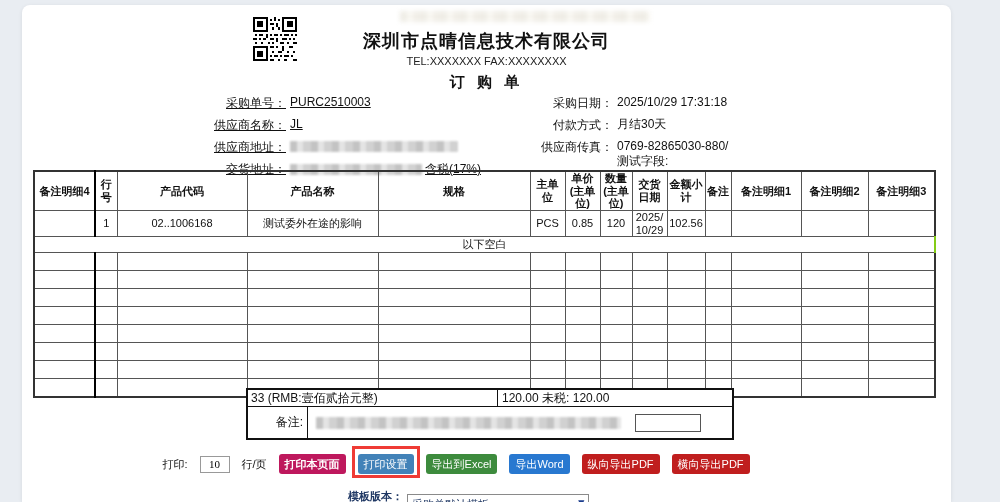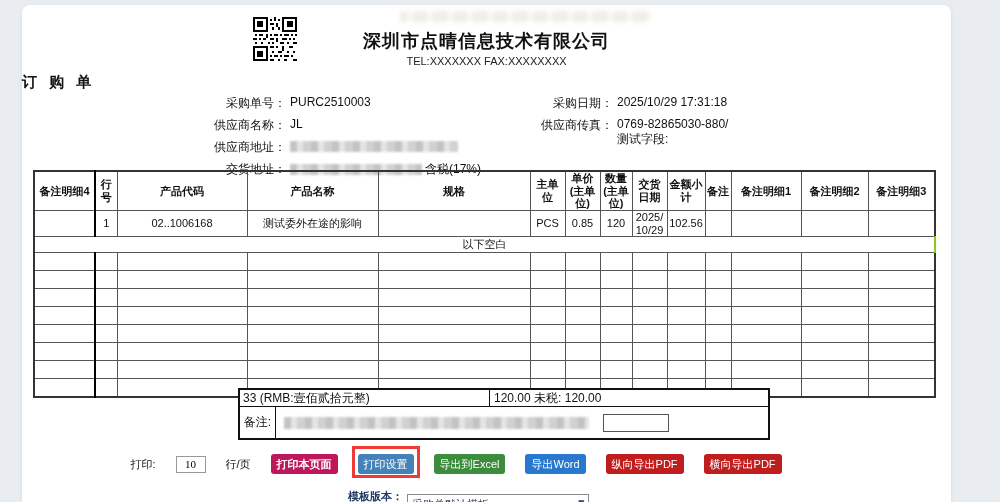"订 购 单" .doc-title { text-align: none -> center }
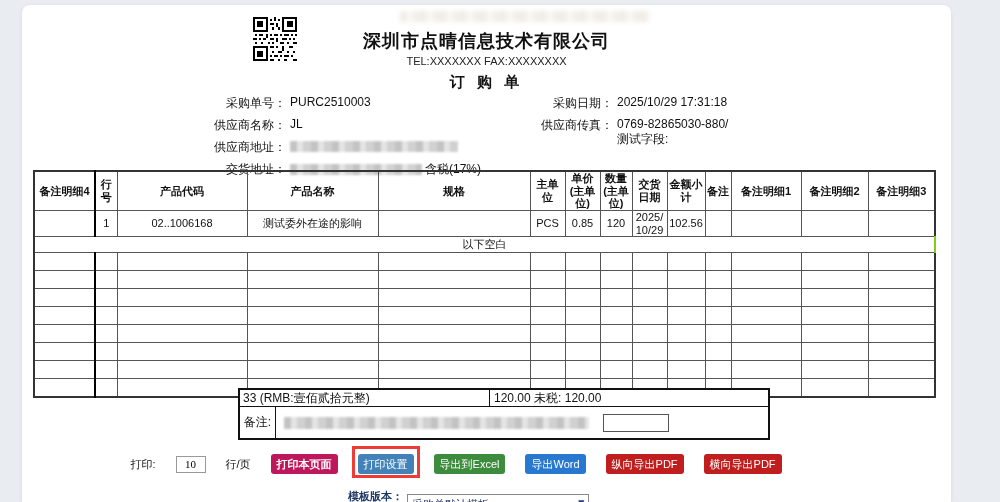"采购单号：" .info-left { text-decoration: none -> underline }
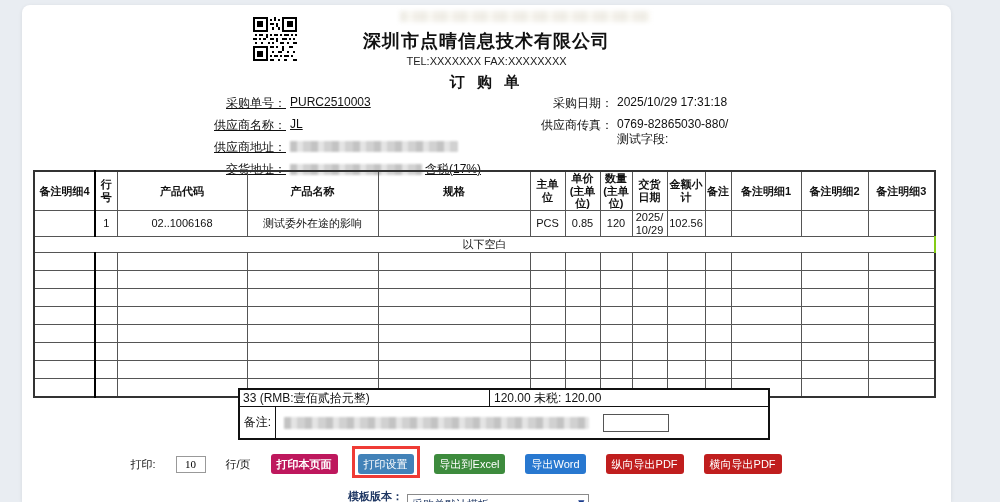"付款方式：" div.info-row { html: none -> <div> <span>付款方式：</span> <span>月结30天</span> </div> }
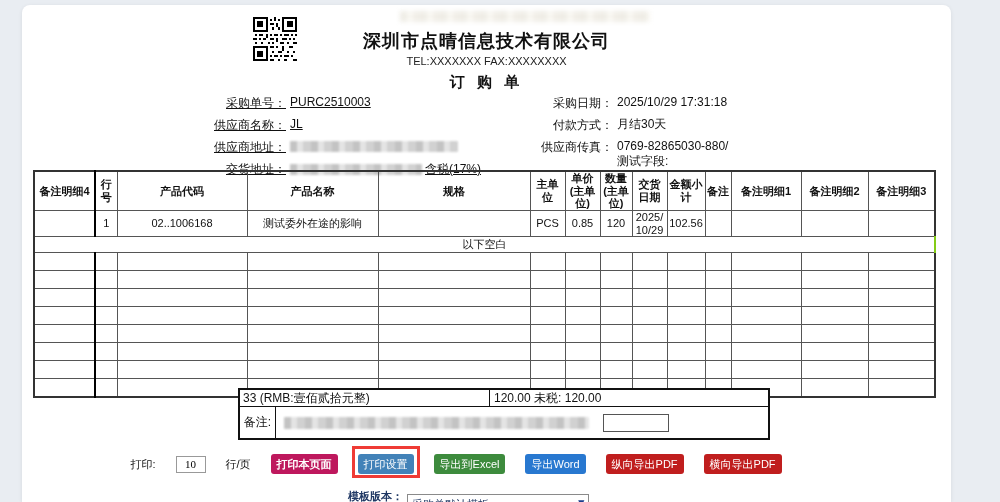"33 (RMB:壹佰贰拾元整)" .summary-box { left: 216px -> 224px; width: 532px -> 488px }
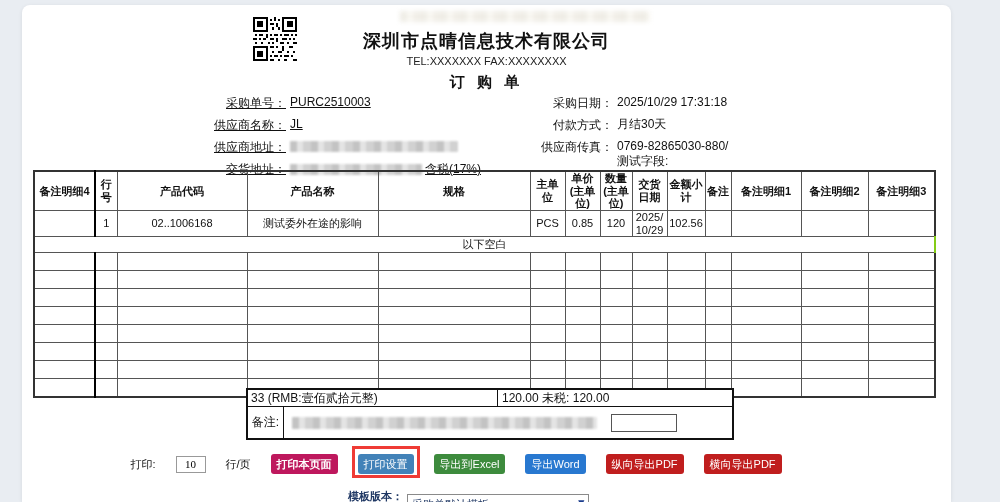"备注:" .summary-bottom { padding-left: none -> 24px }
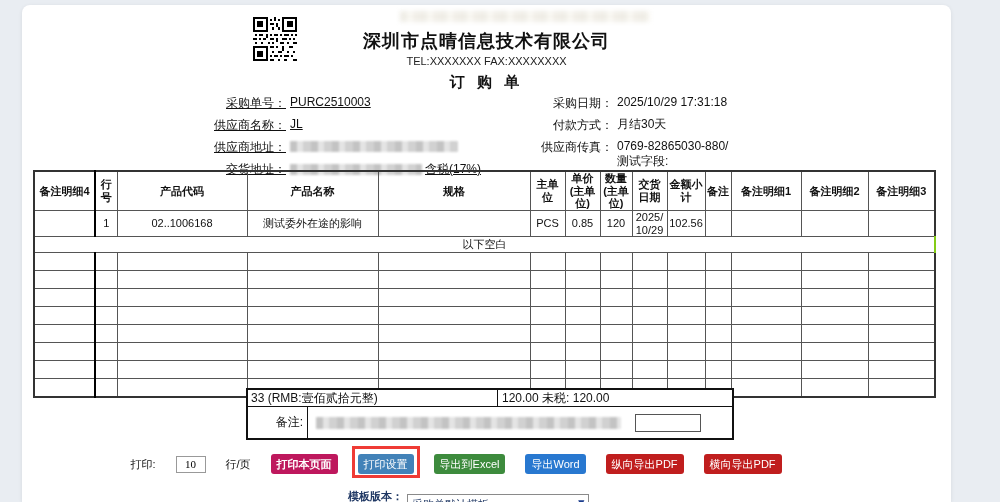"打印:" .controls-row1 { gap: 20px -> 12px }
